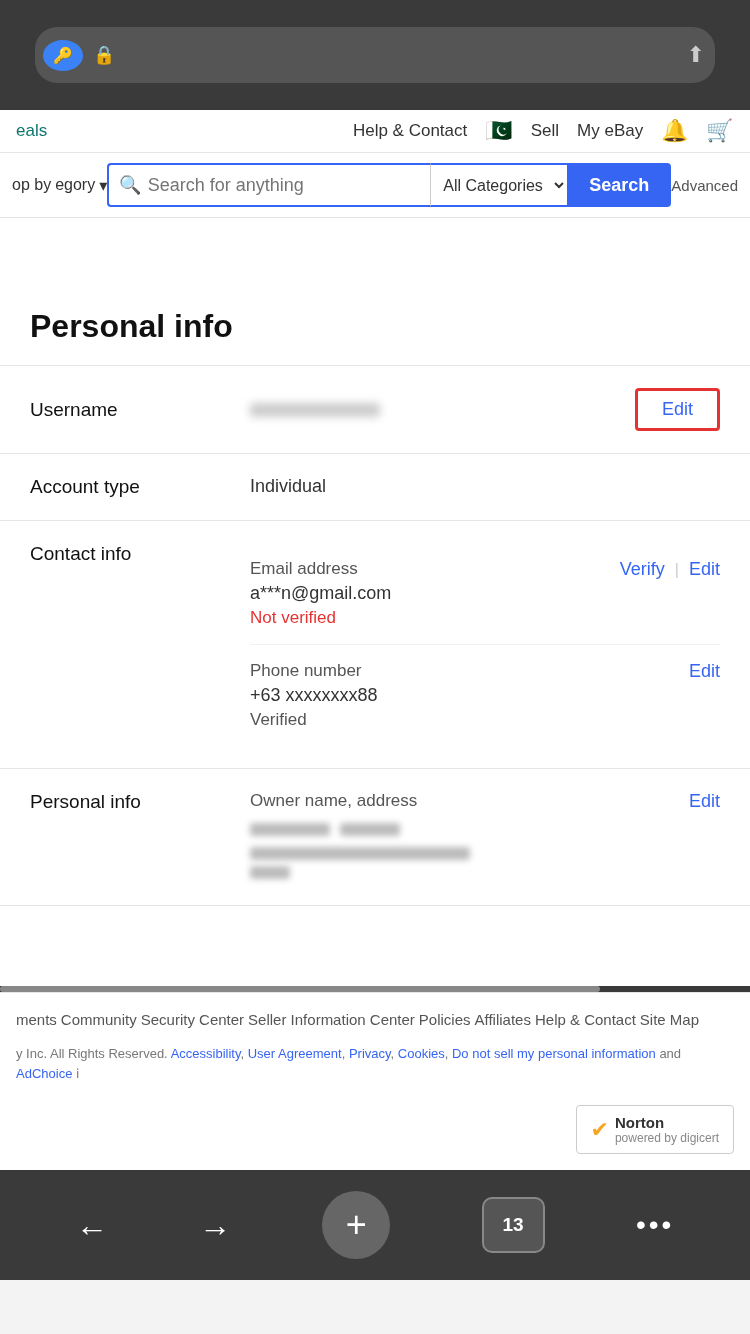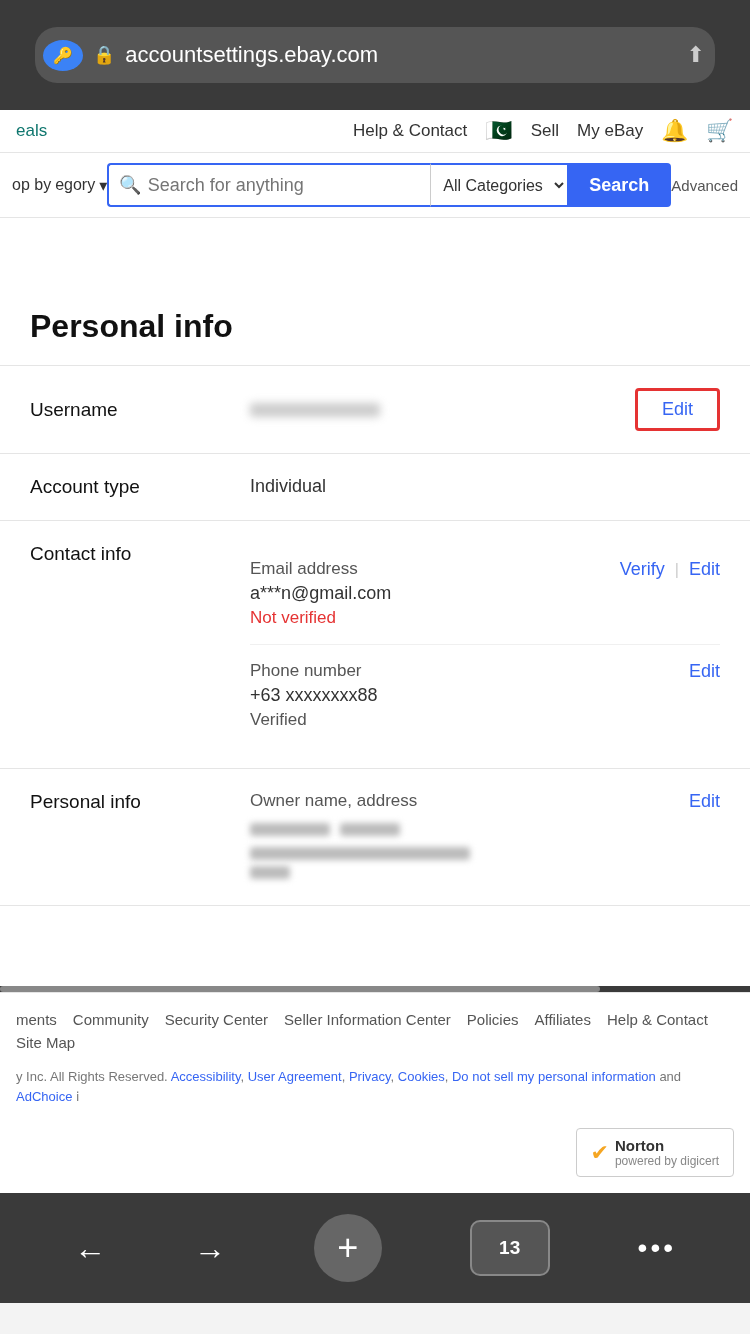"accountsettings.ebay.com" span.url-text { html: <span>accountsettings.ebay.com</span> -> none }
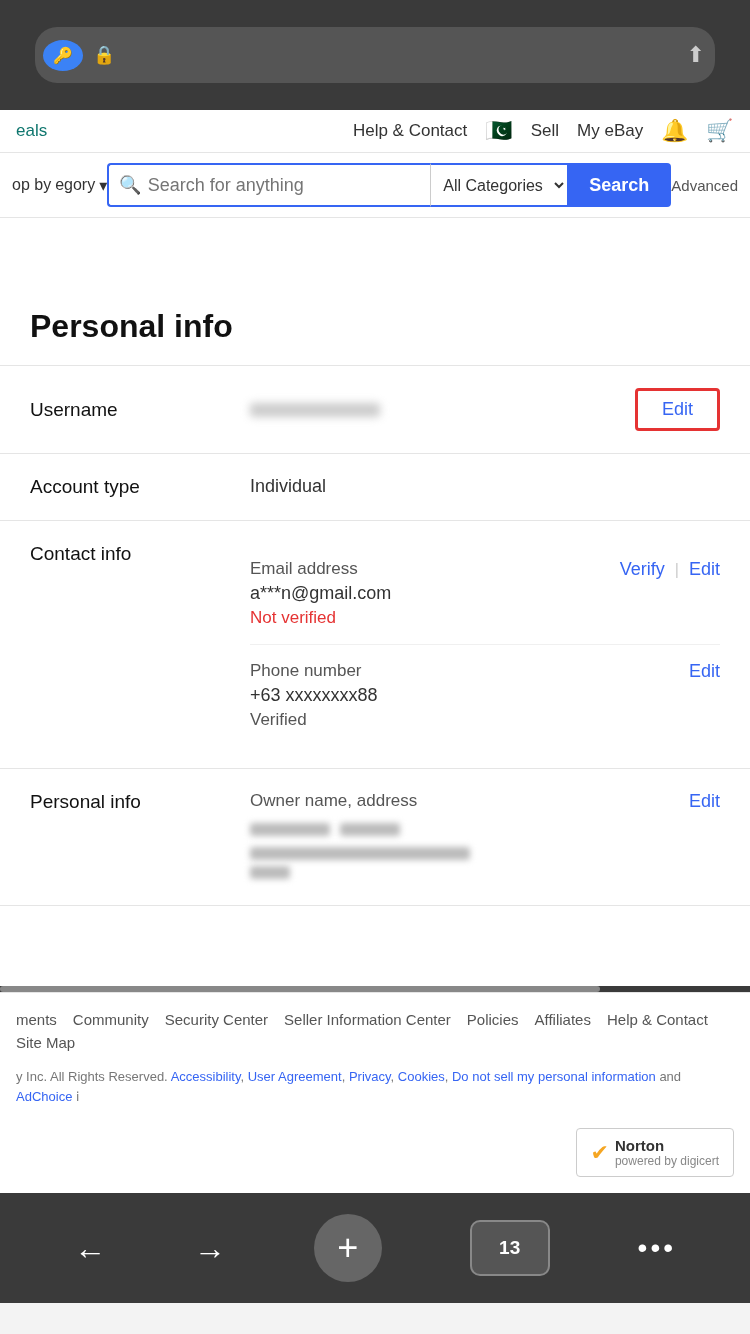"ments" .footer-links { gap: 6px 16px -> 6px 4px }
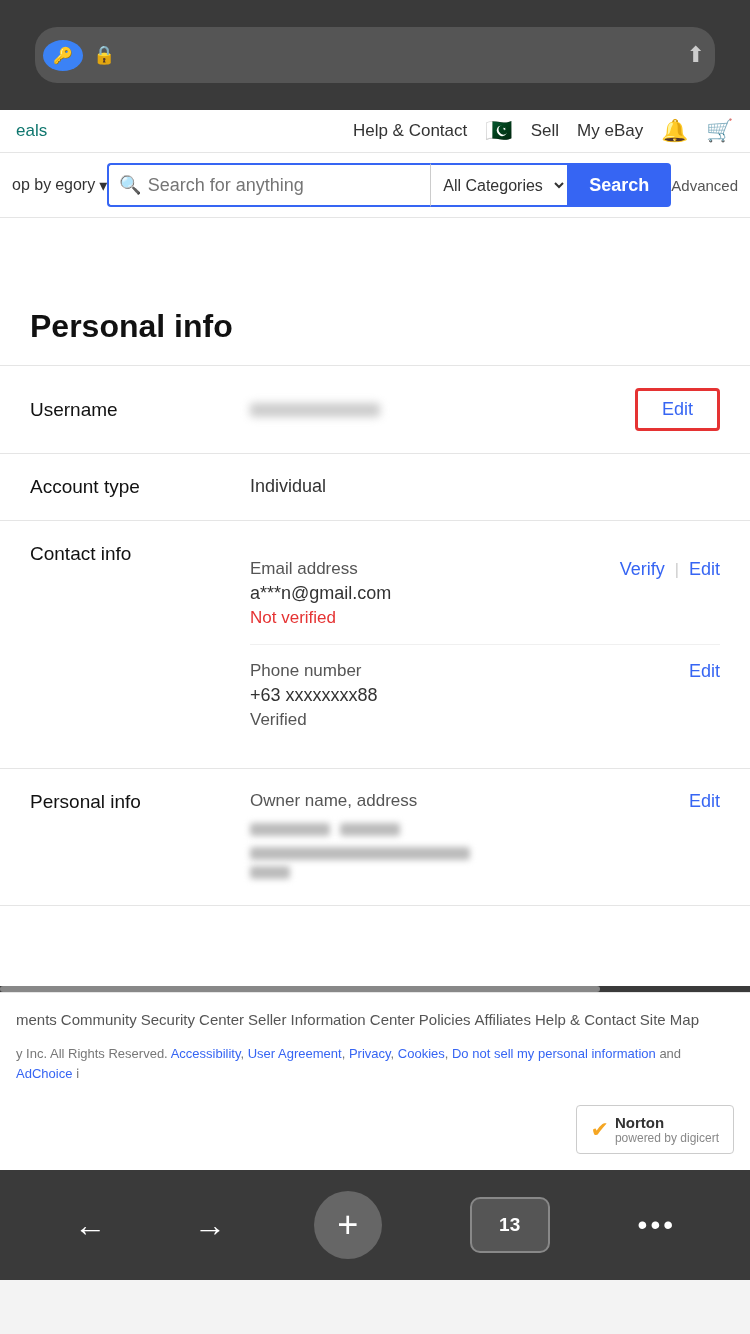"13" .bottom-nav-tabs { width: 80px -> 63px }
